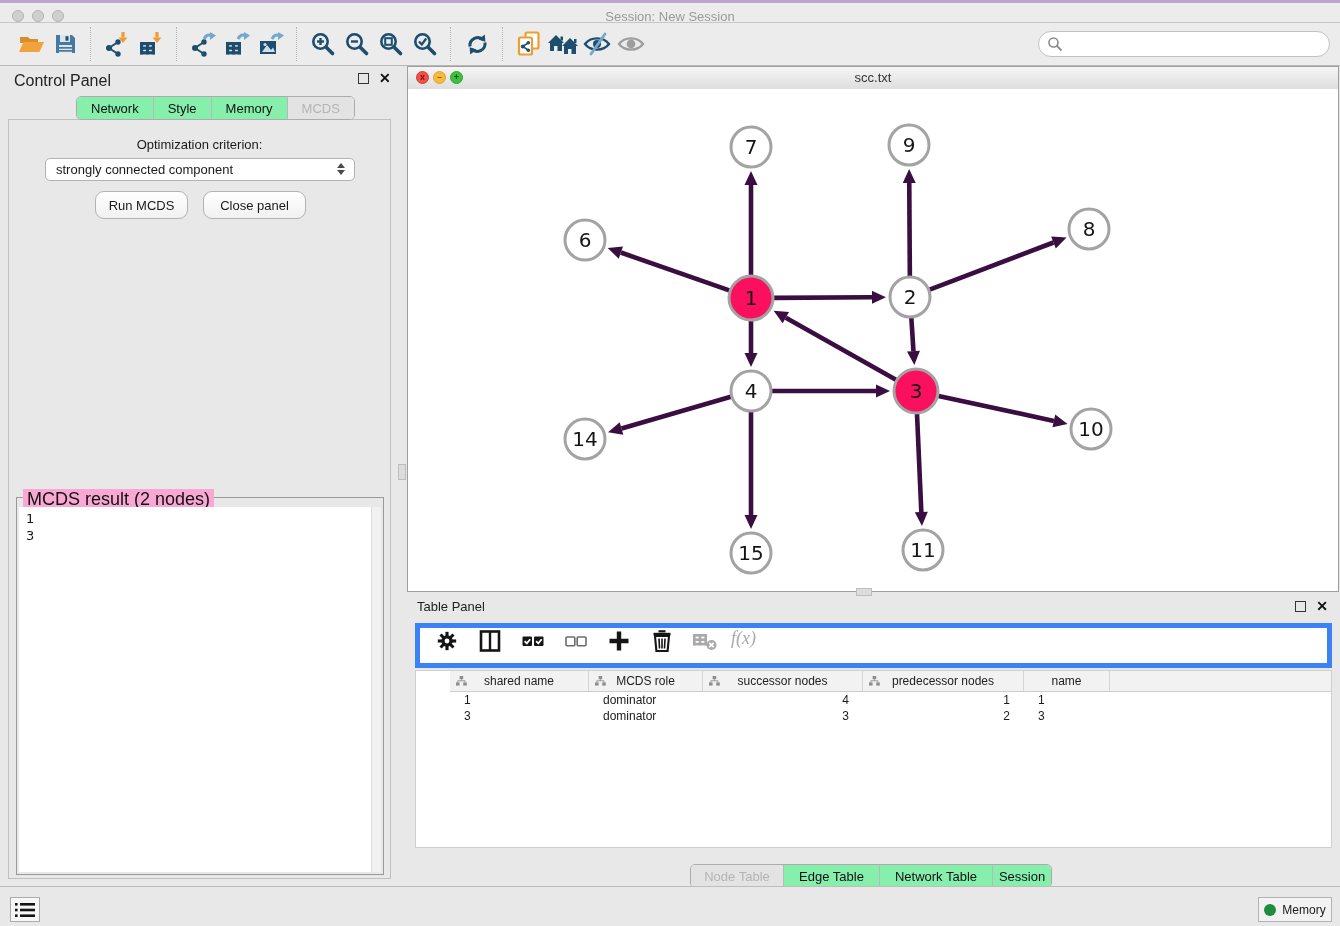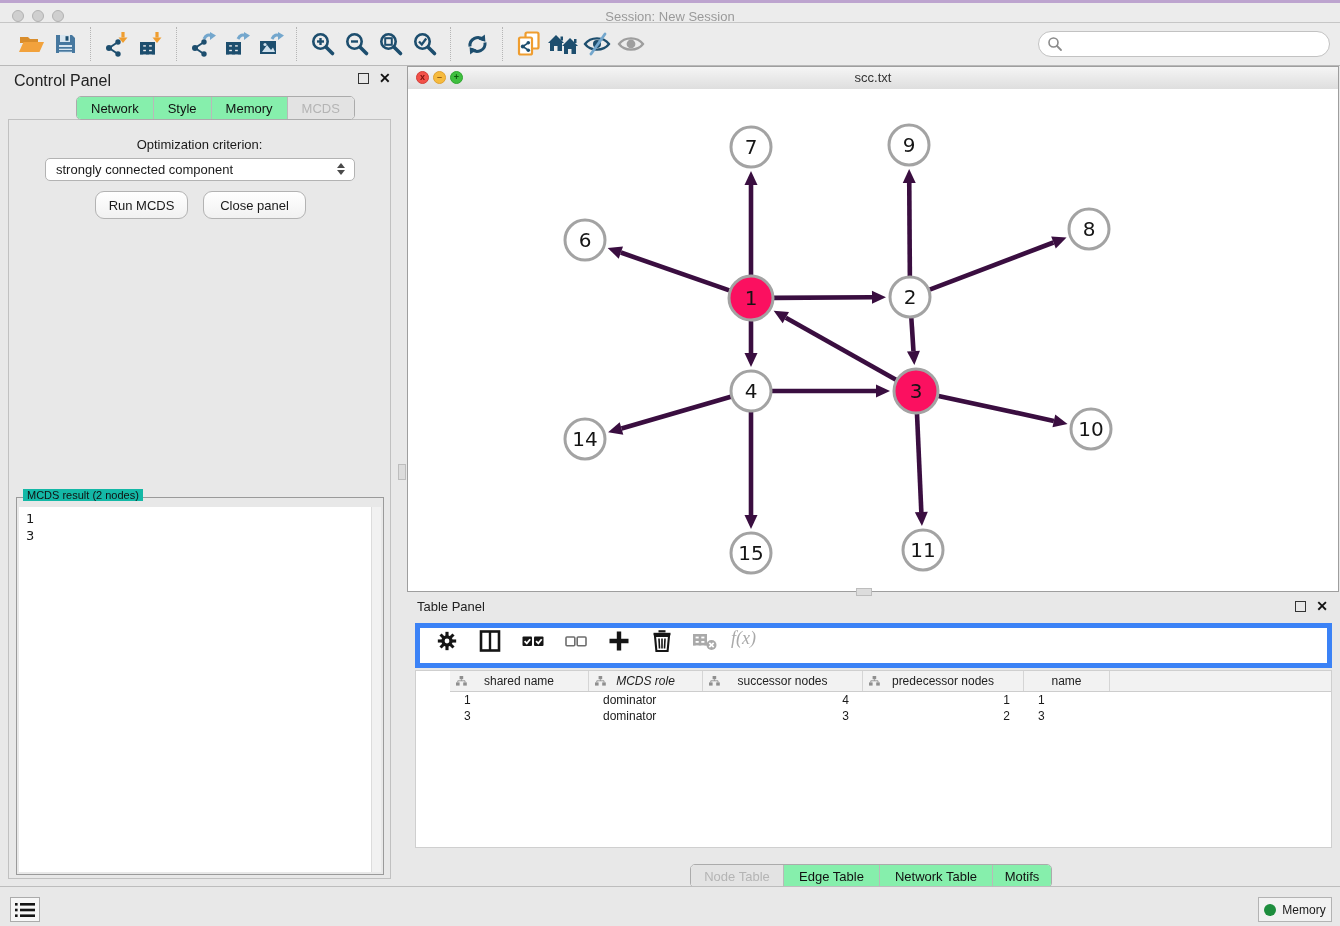"MCDS result (2 nodes)" .result-legend { background: #14b8a6 -> #f9a8d4; font-size: 11px -> 18px }
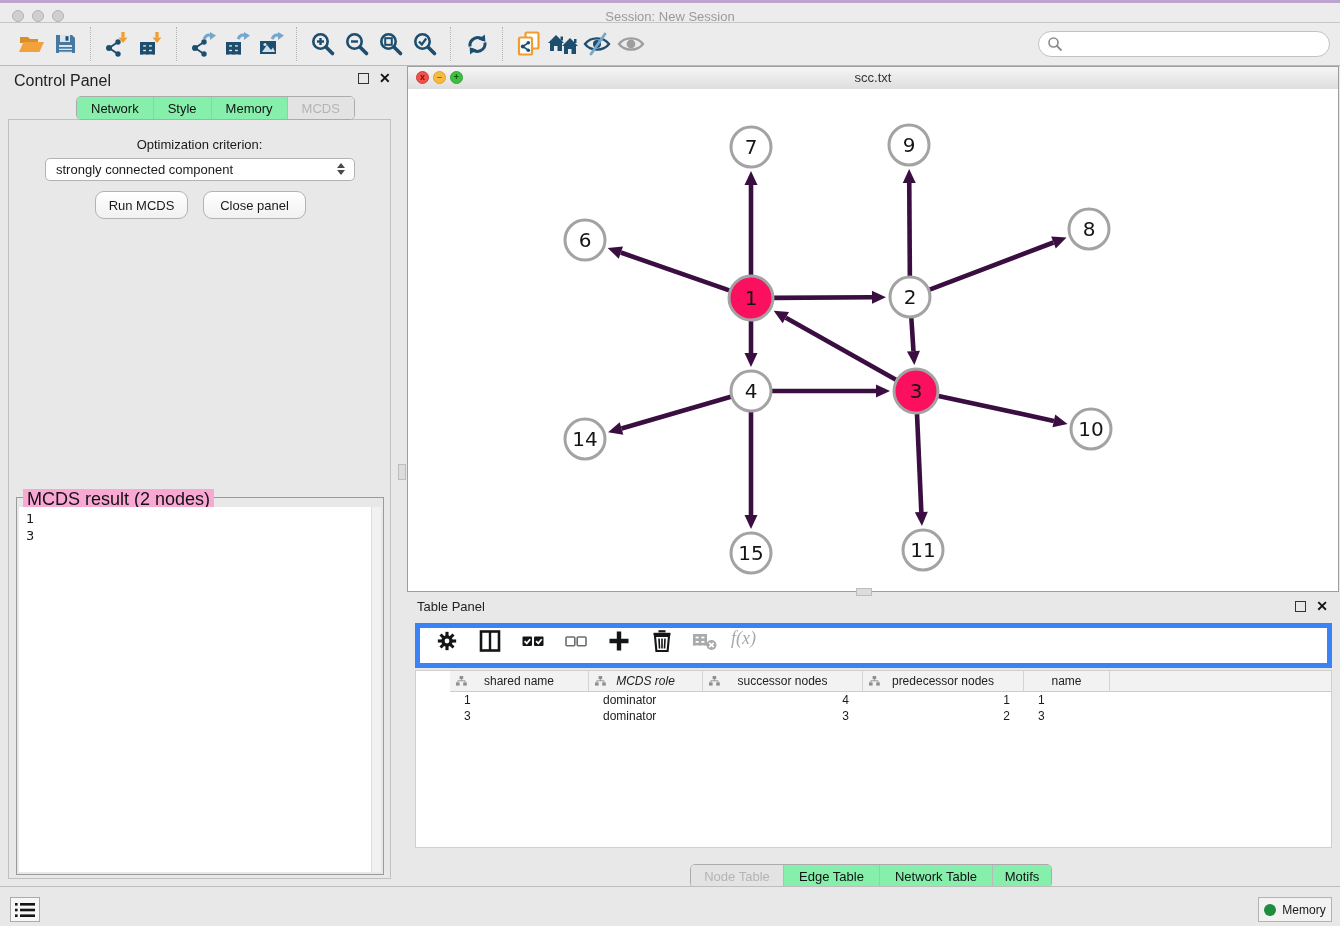"MCDS role" div.th { font-style: italic -> none }
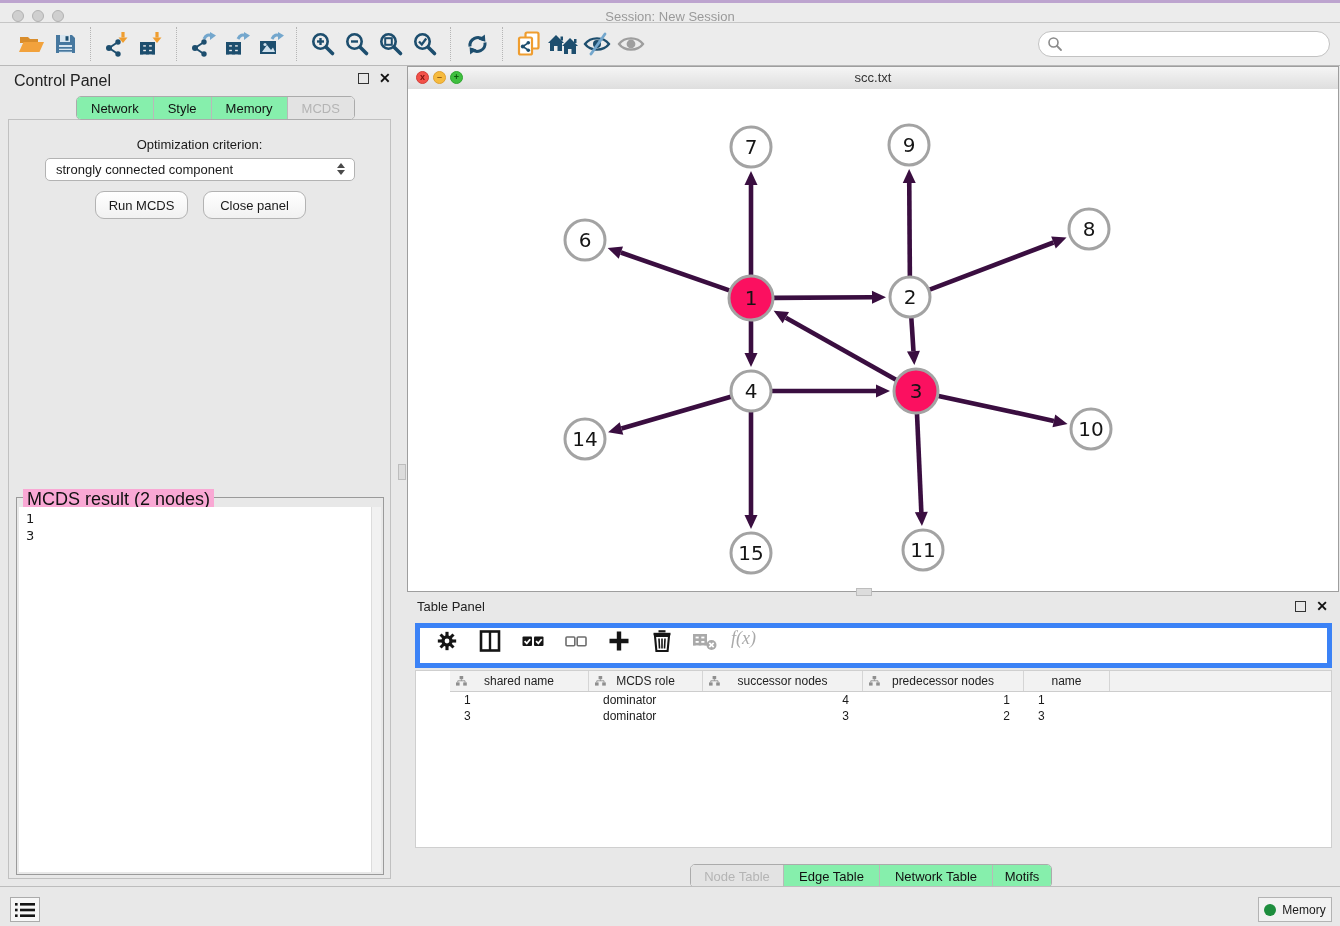"Motifs" div.seg { text: Motifs -> Session }
